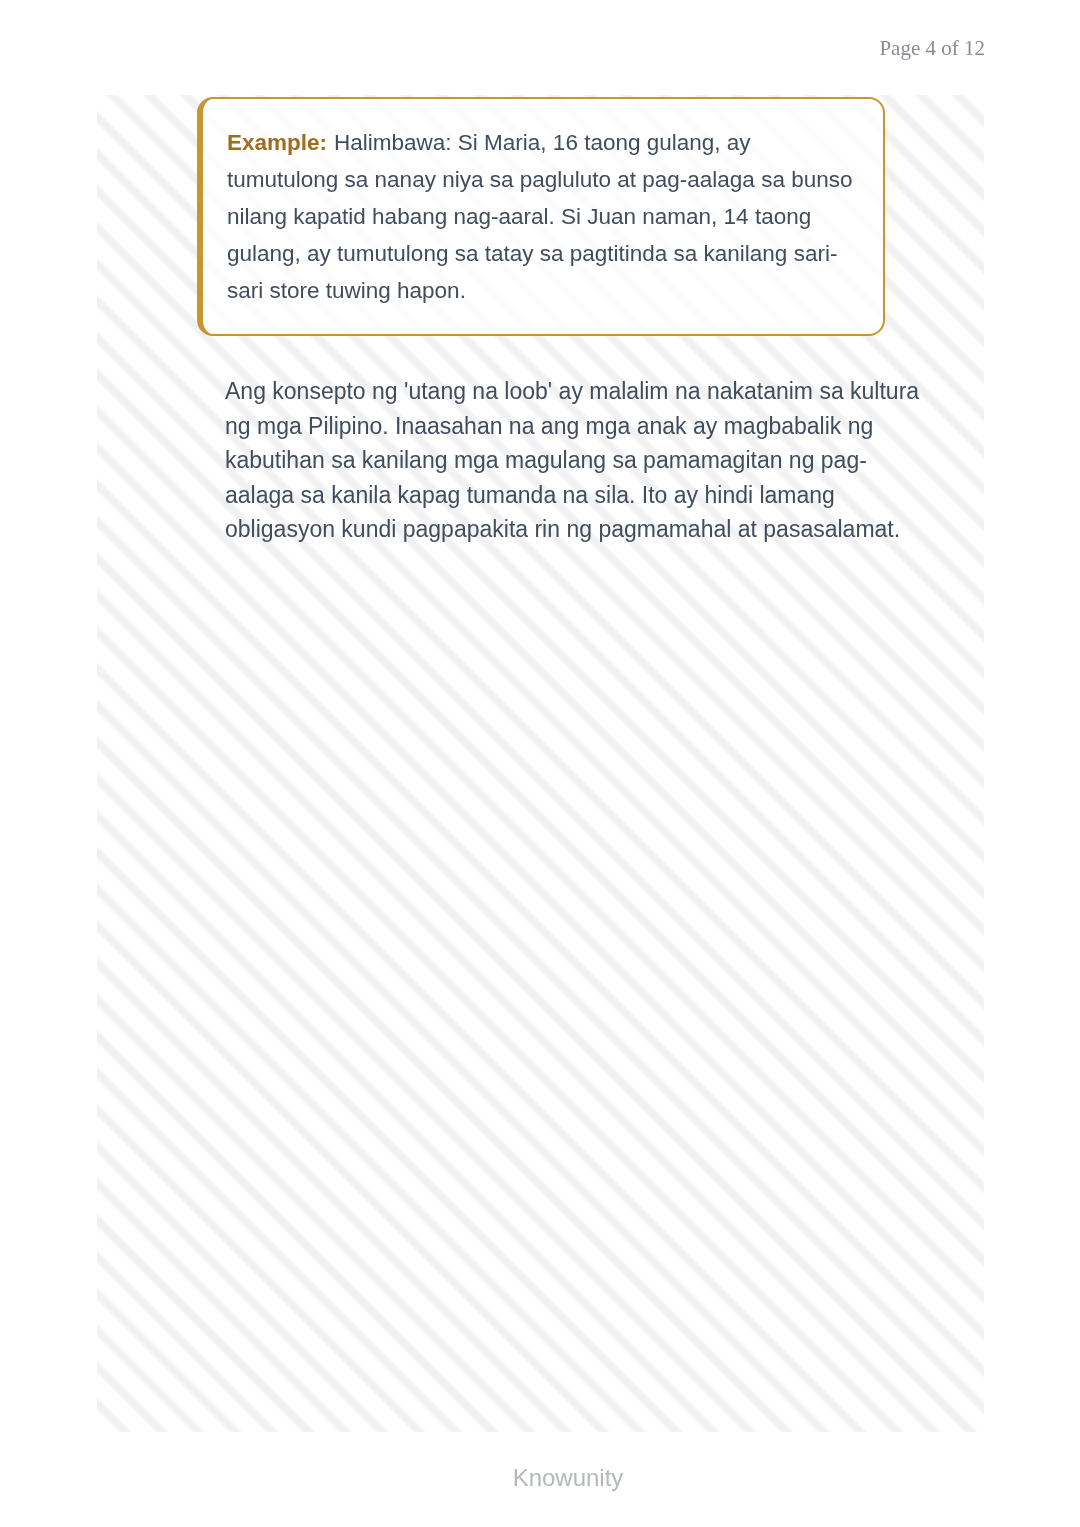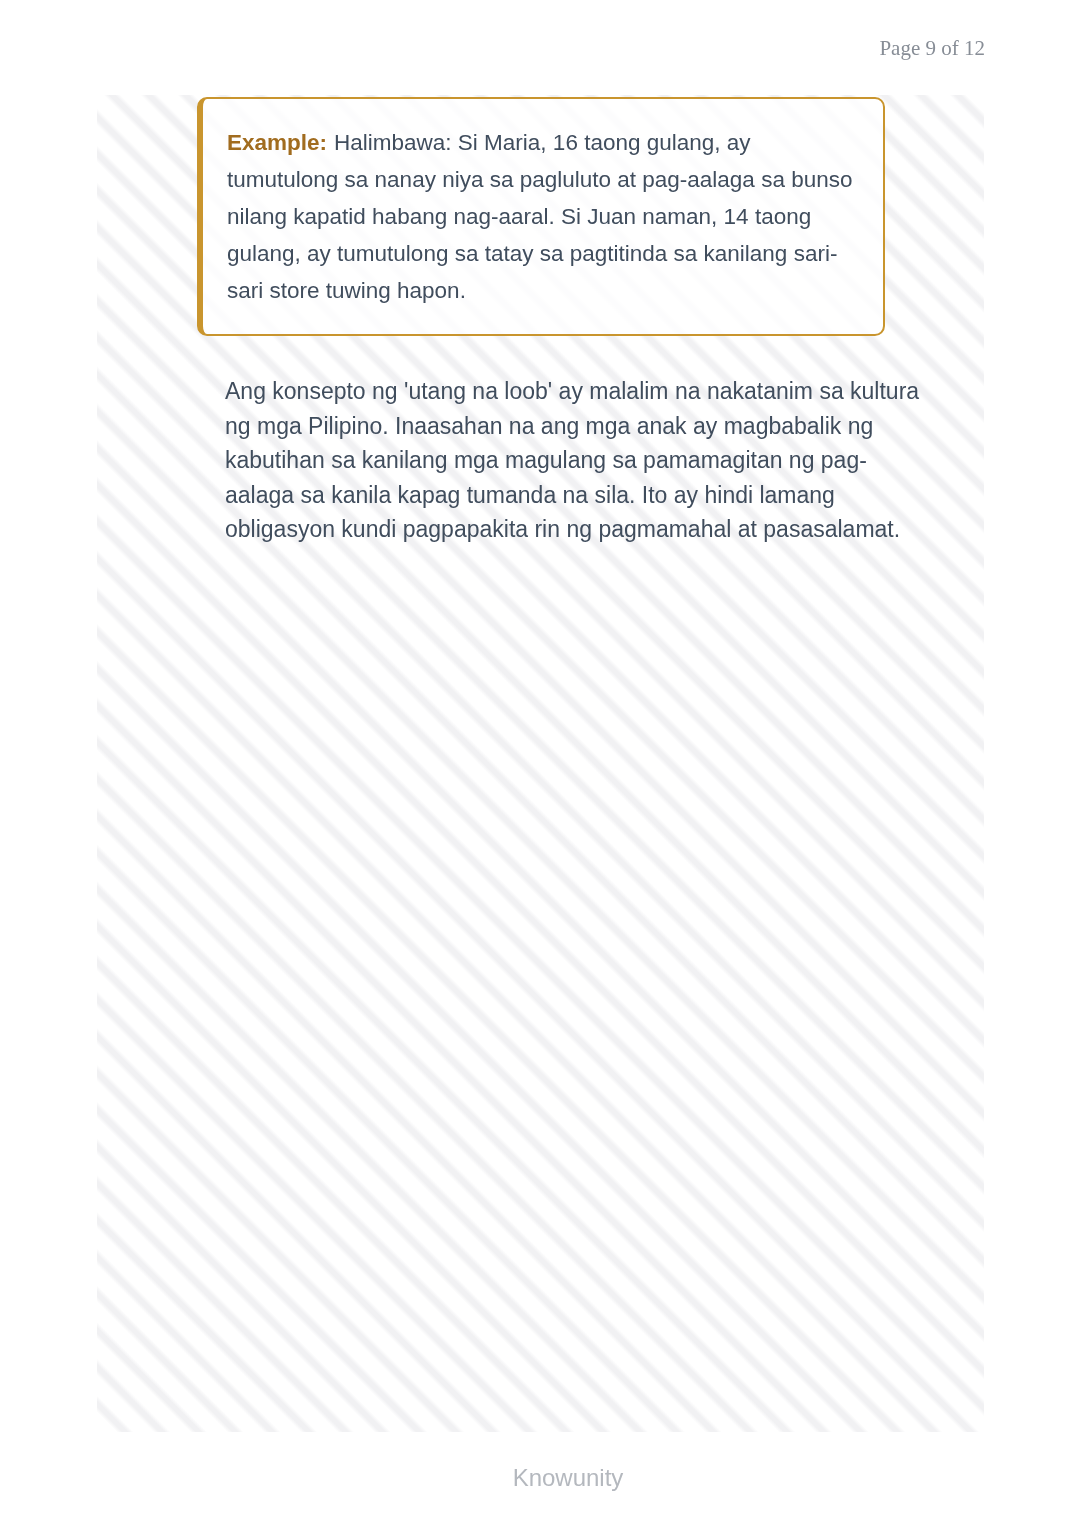"Page 9 of 12" div.page-number { text: 9 -> 4 }
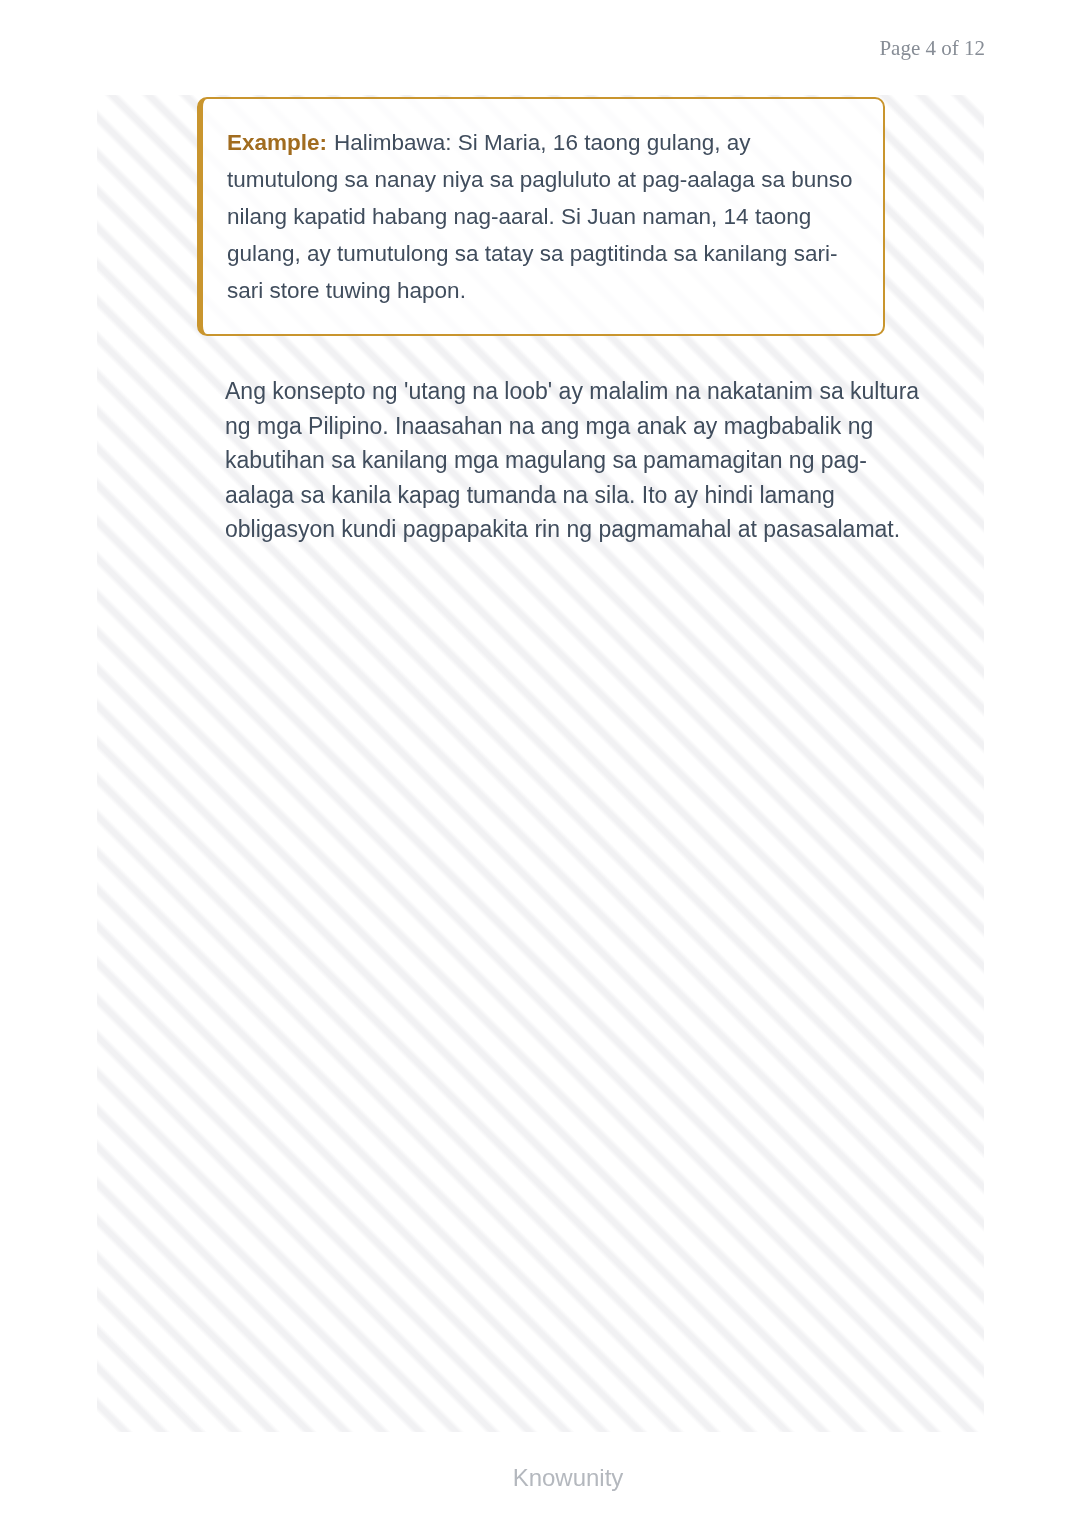"Example: Halimbawa: Si Maria, 16" .example-box { border-radius: 10px -> 16px }
